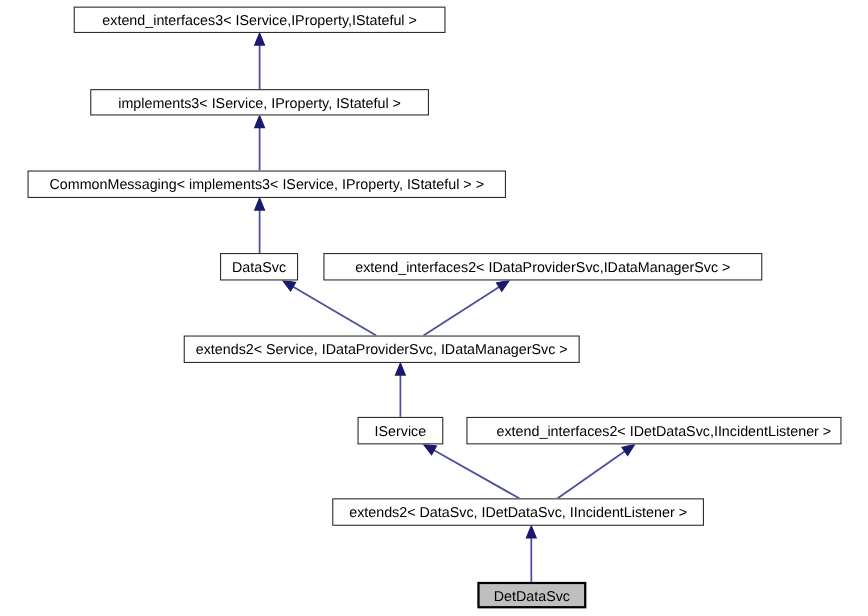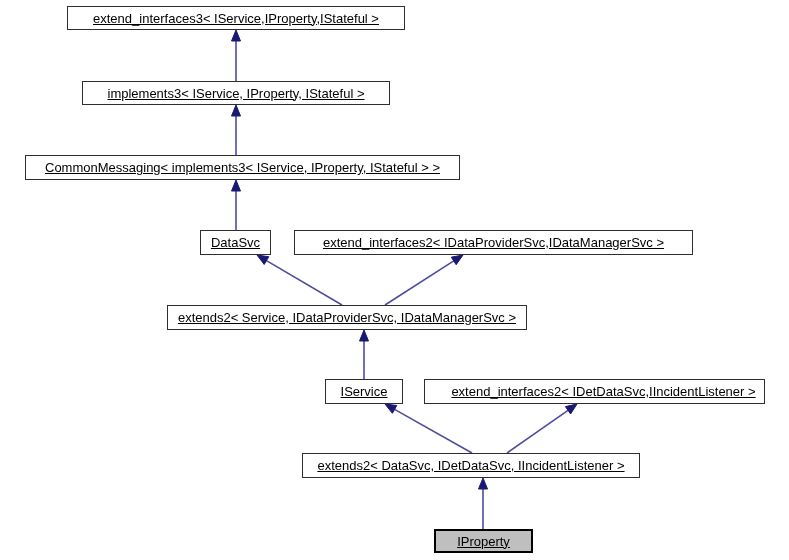"extend_interfaces3<" .node { text-decoration: underline -> none }
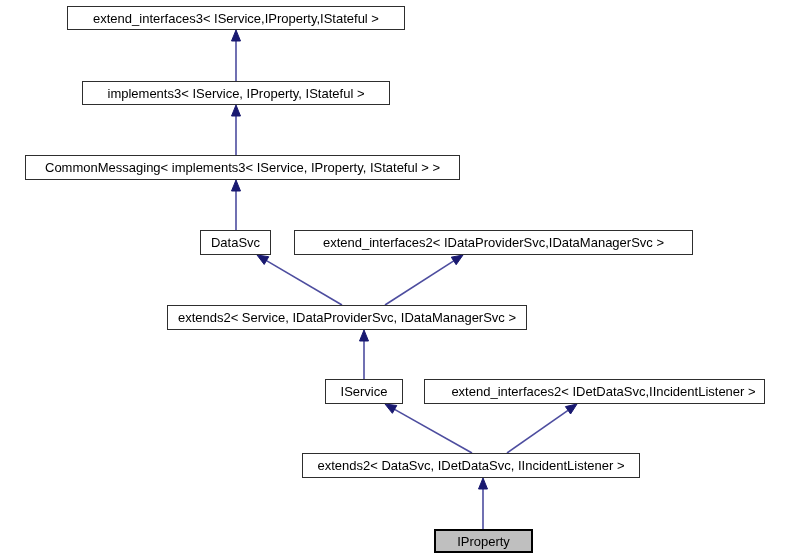"IProperty" div.node { text: IProperty -> DetDataSvc }
